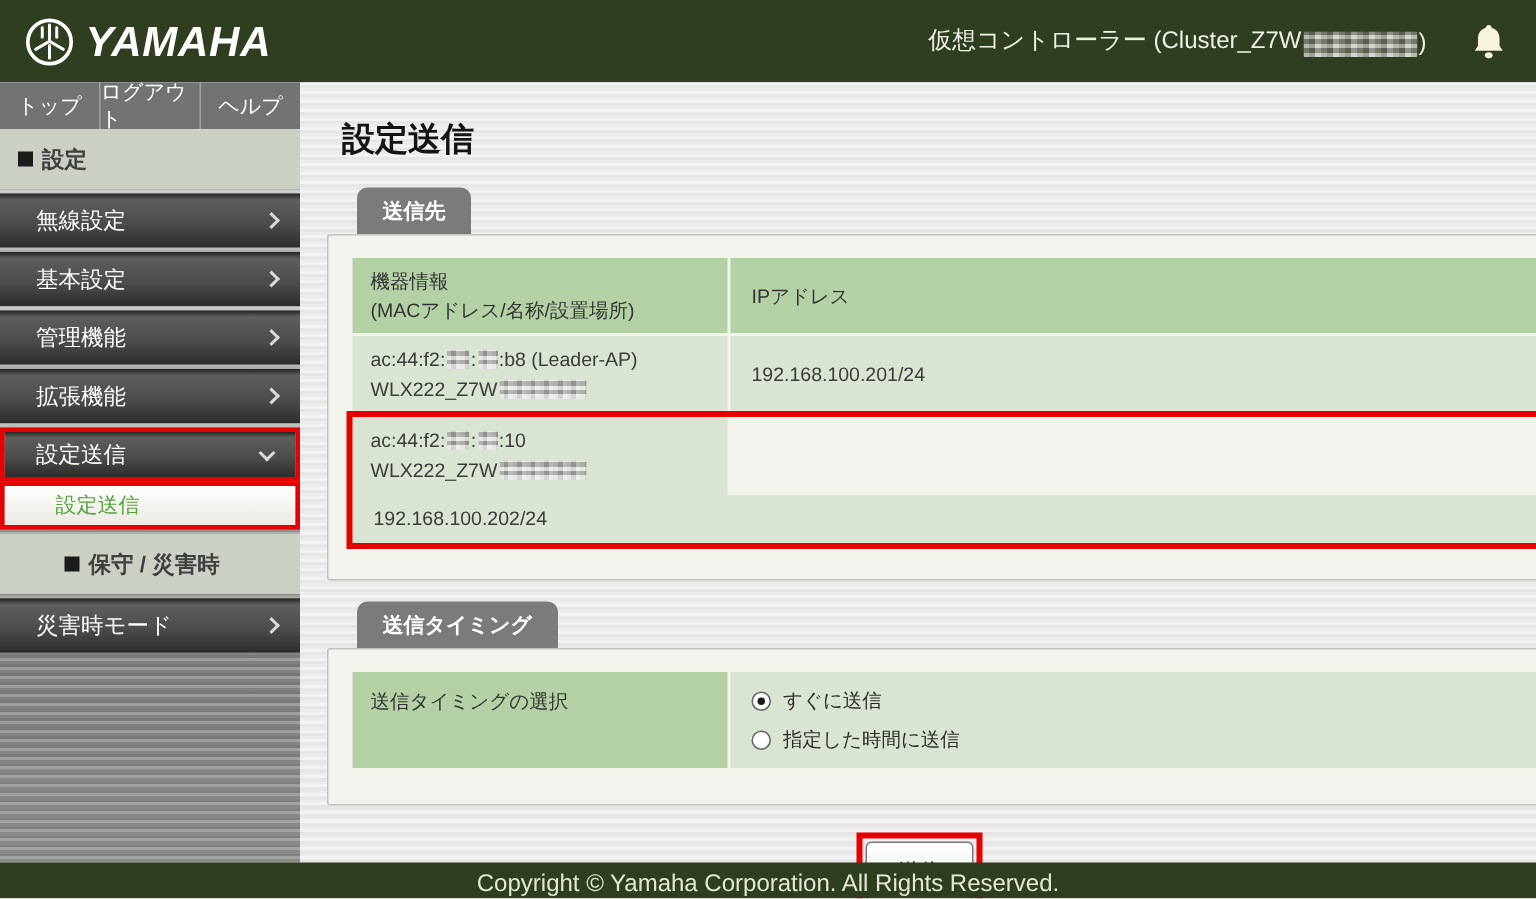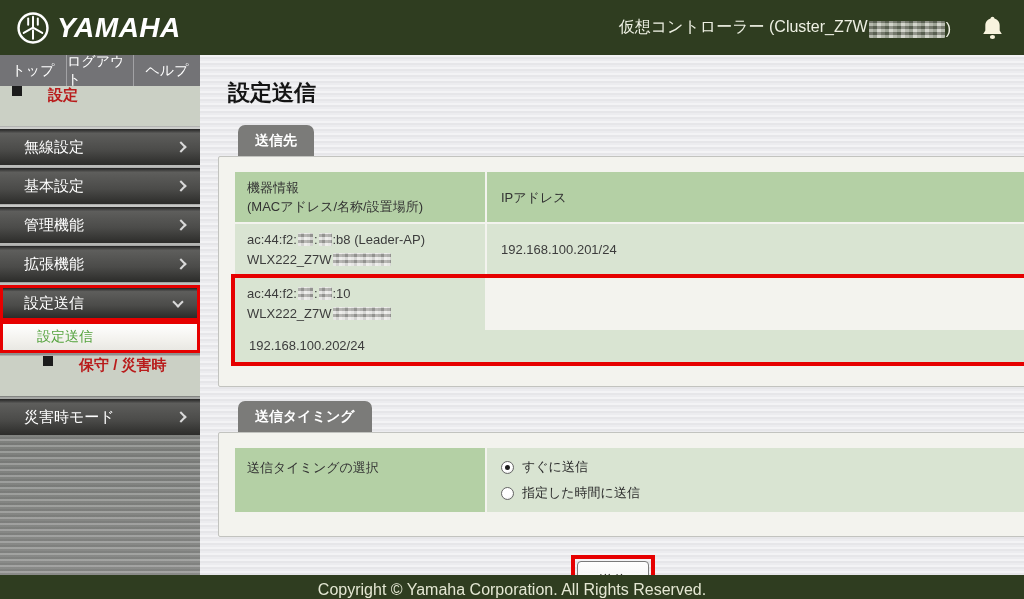"設定" .side-header { align-items: none -> center; color: #b91c1c -> #404040; gap: 26px -> 6px }
